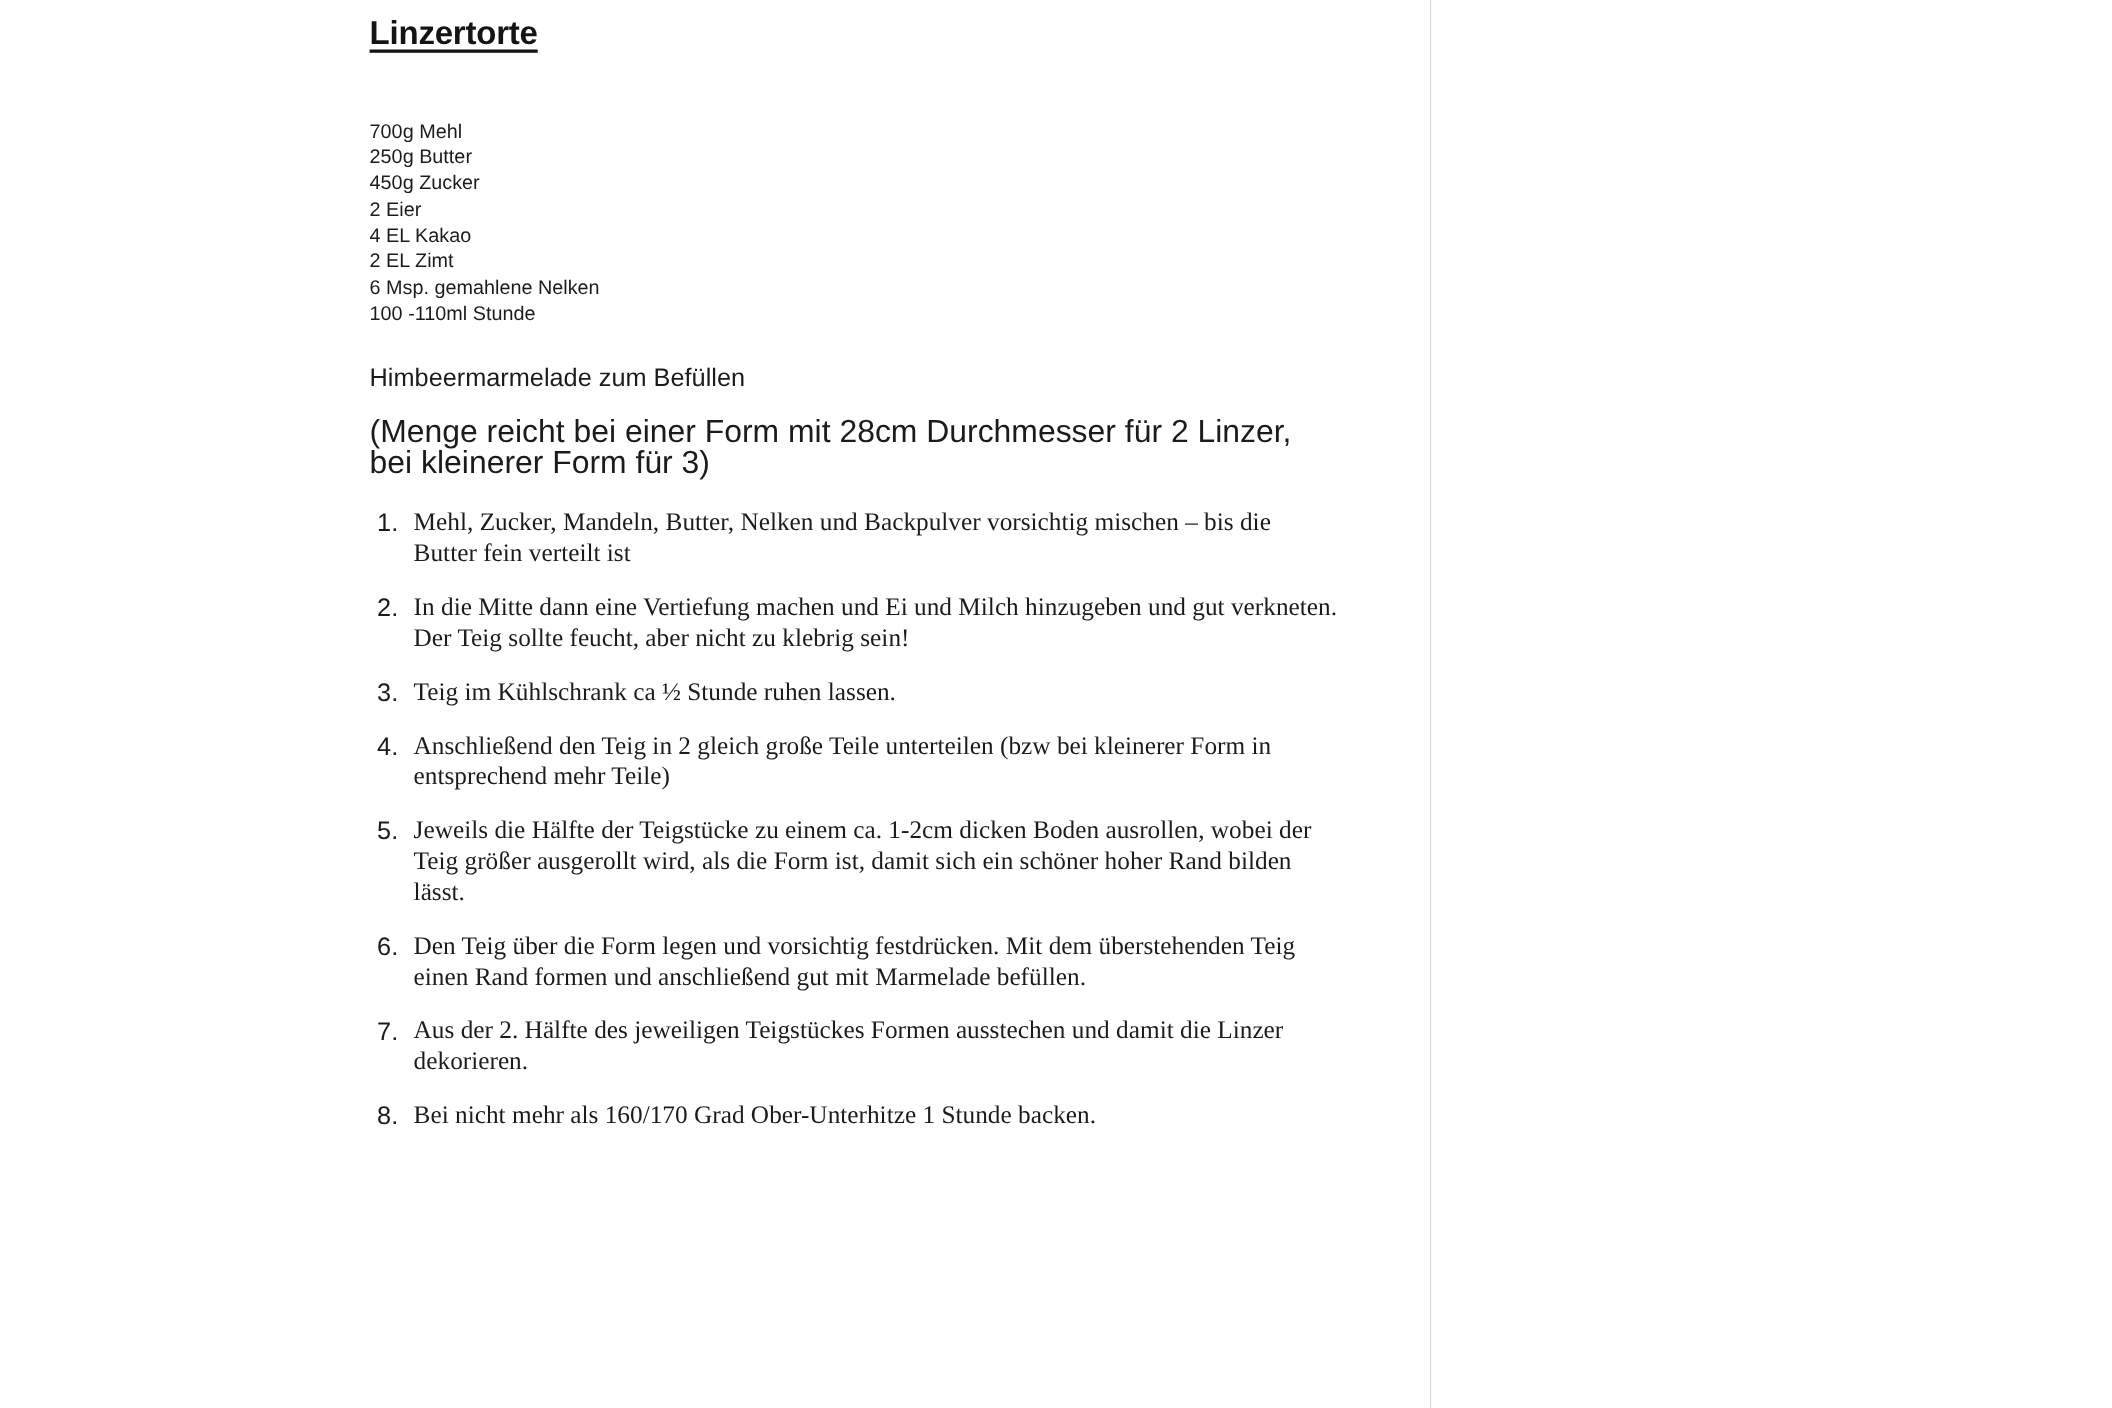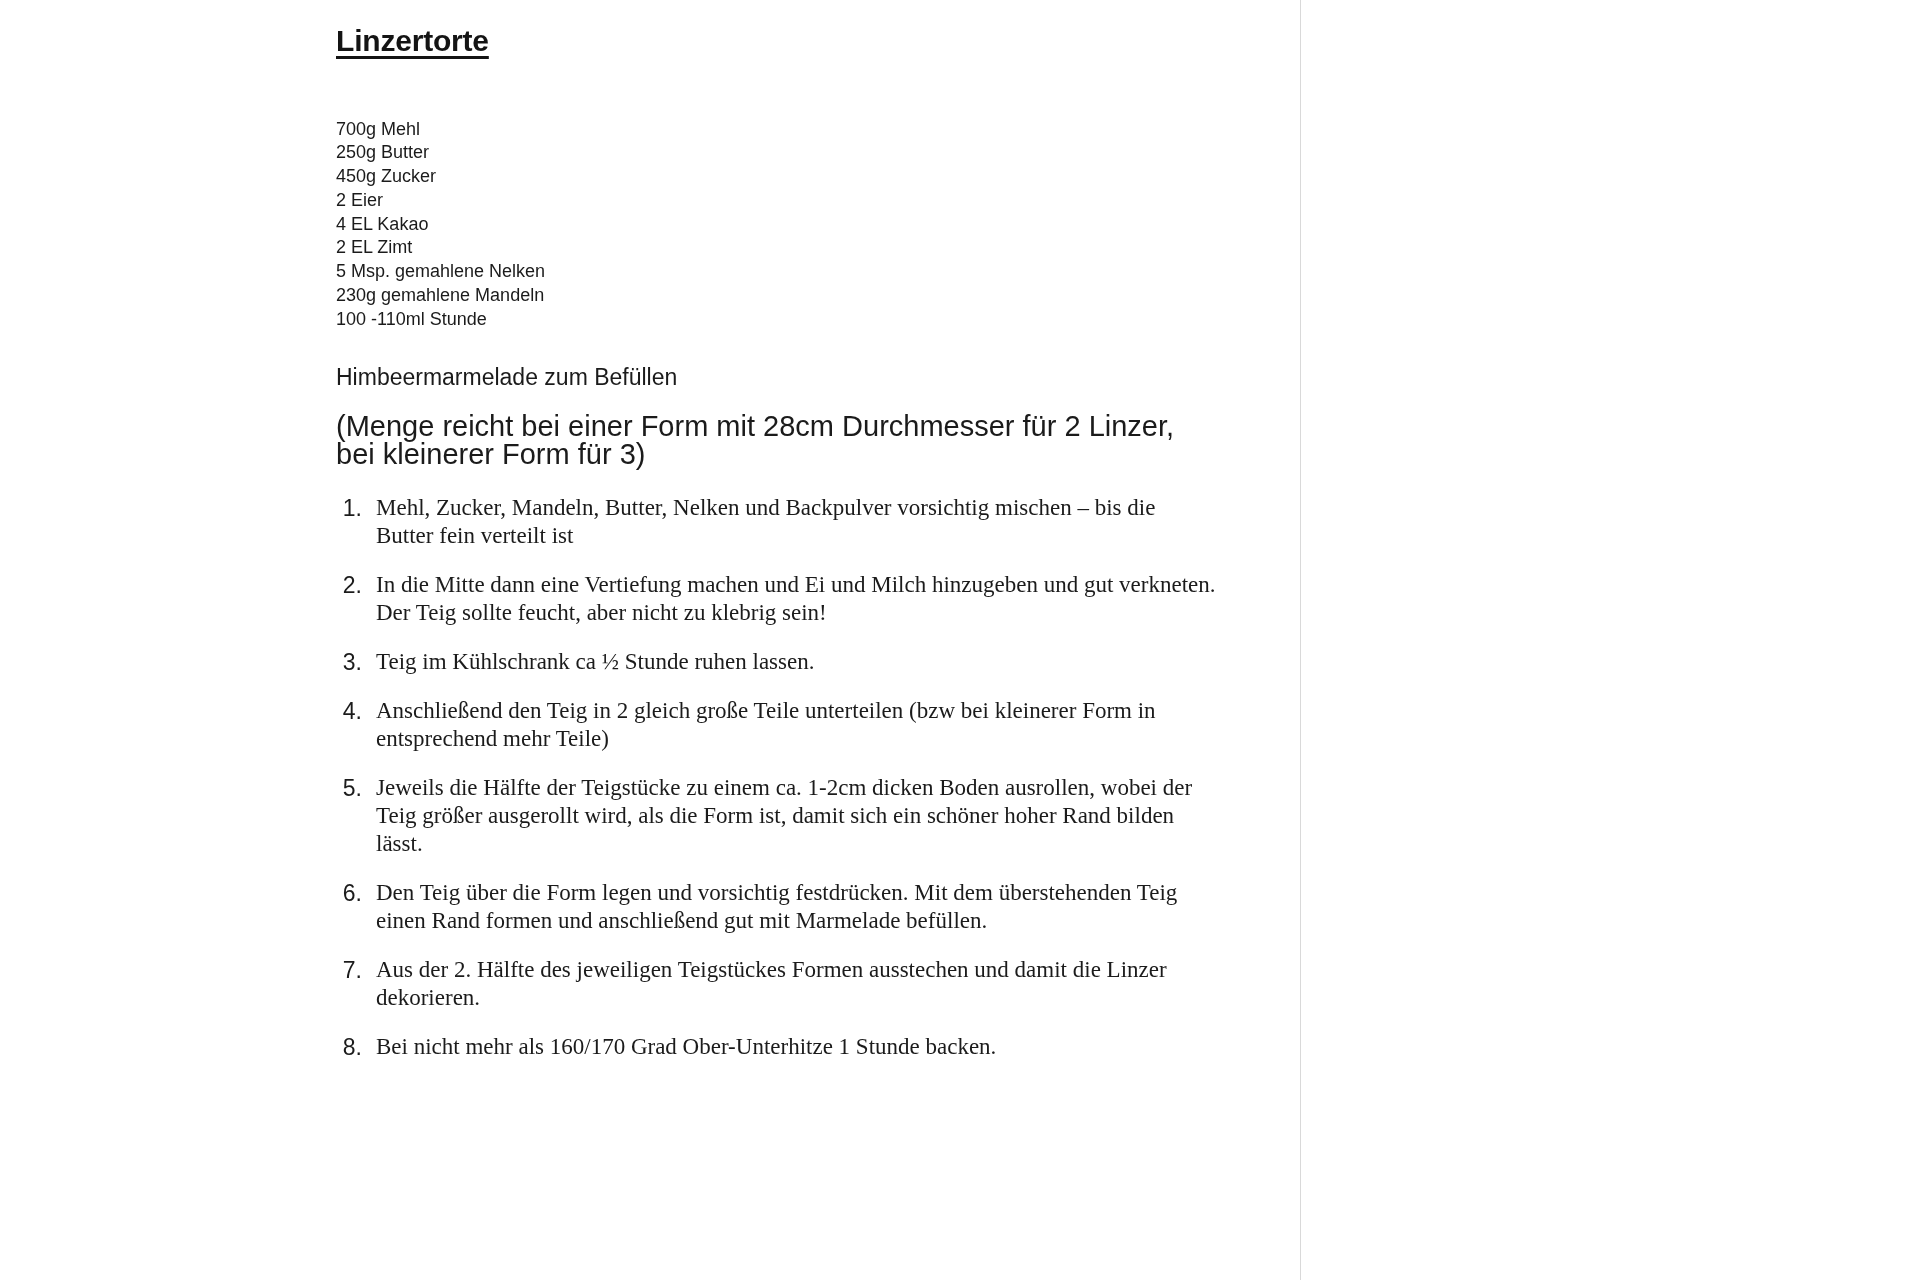"Linzertorte" .doc-title { padding-top: 22px -> 12px }
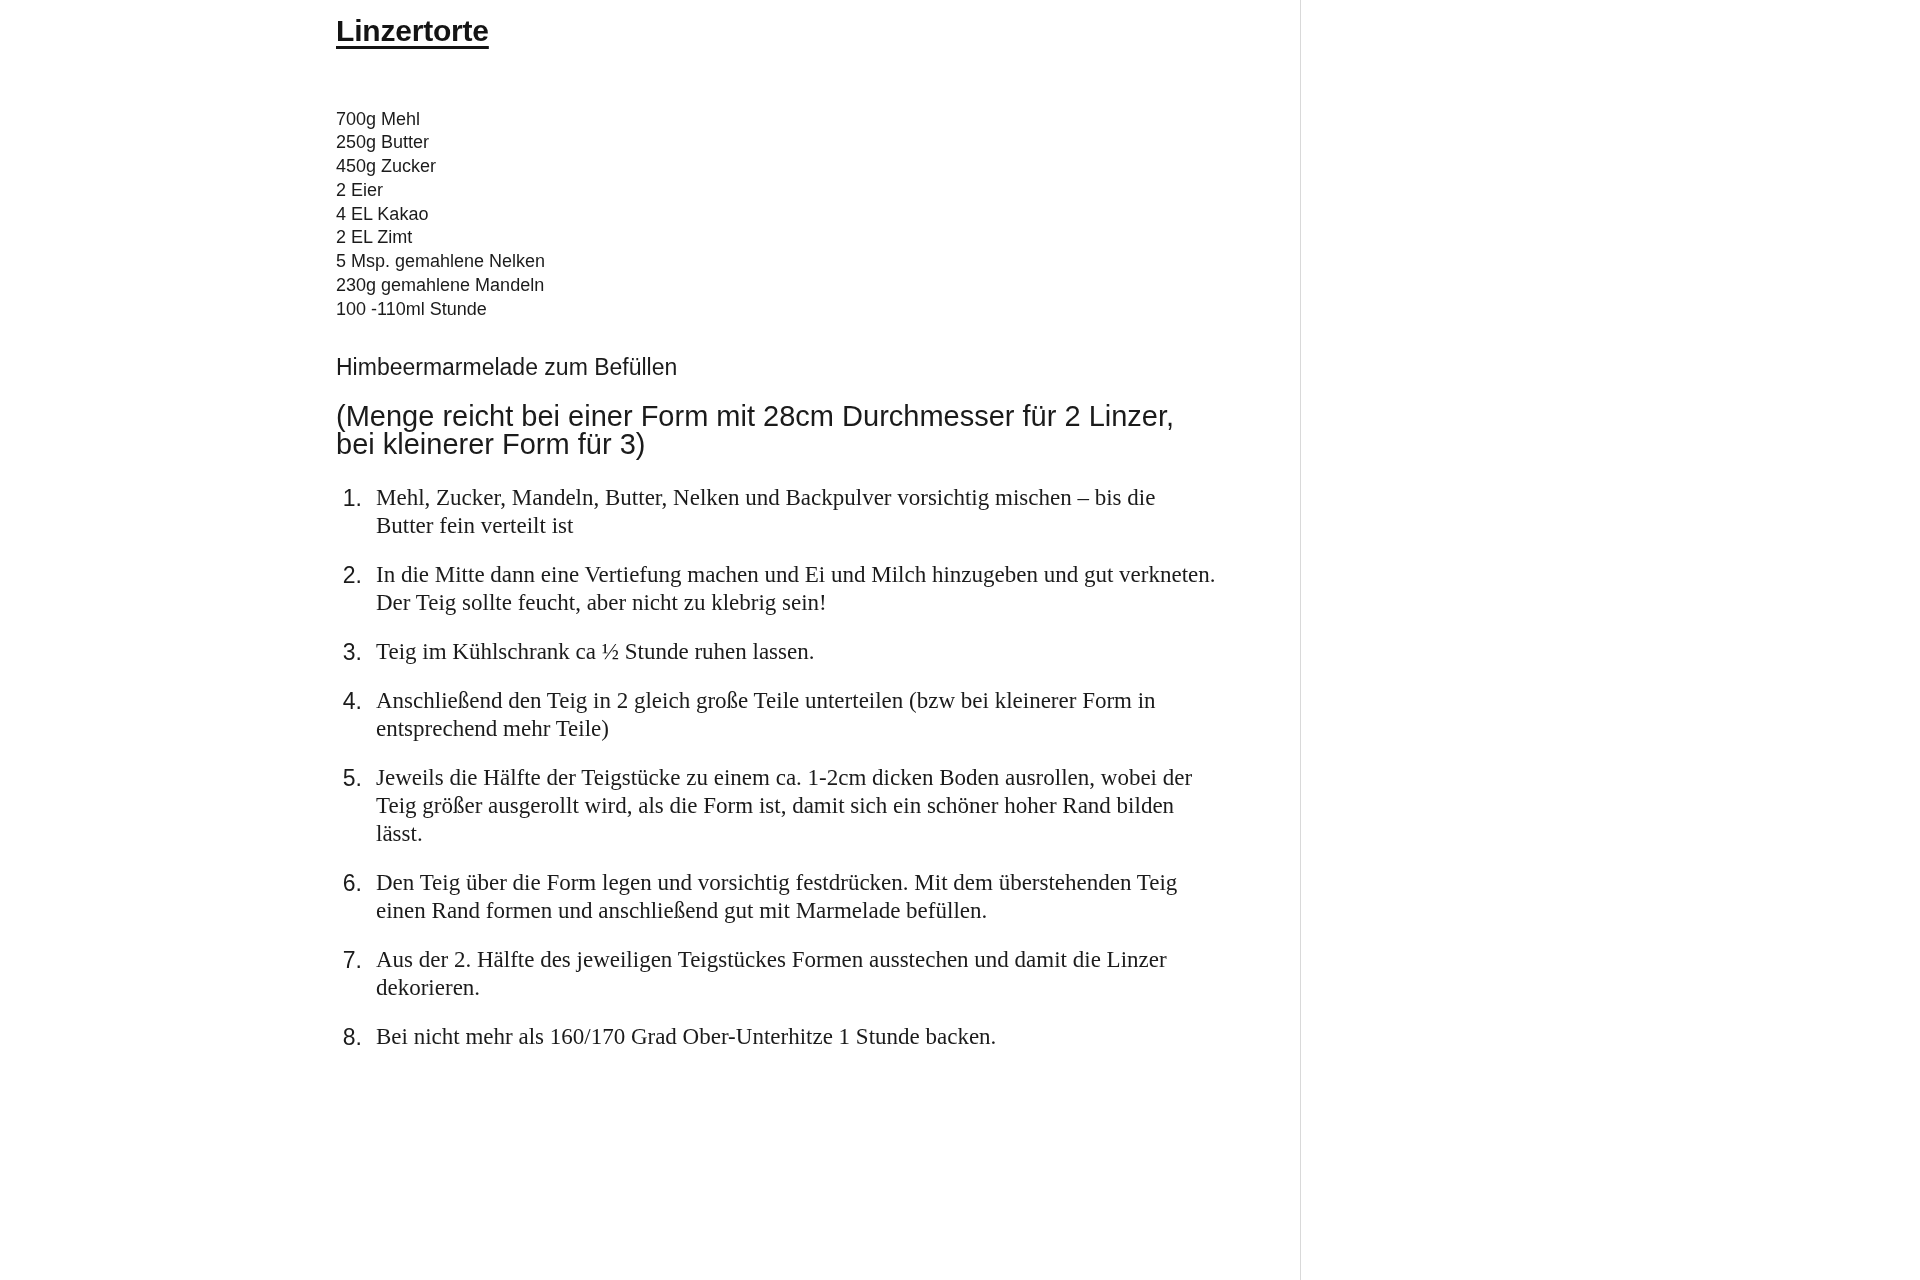"5 Msp. gemahlene Nelken" li { text: 5 -> 6 }
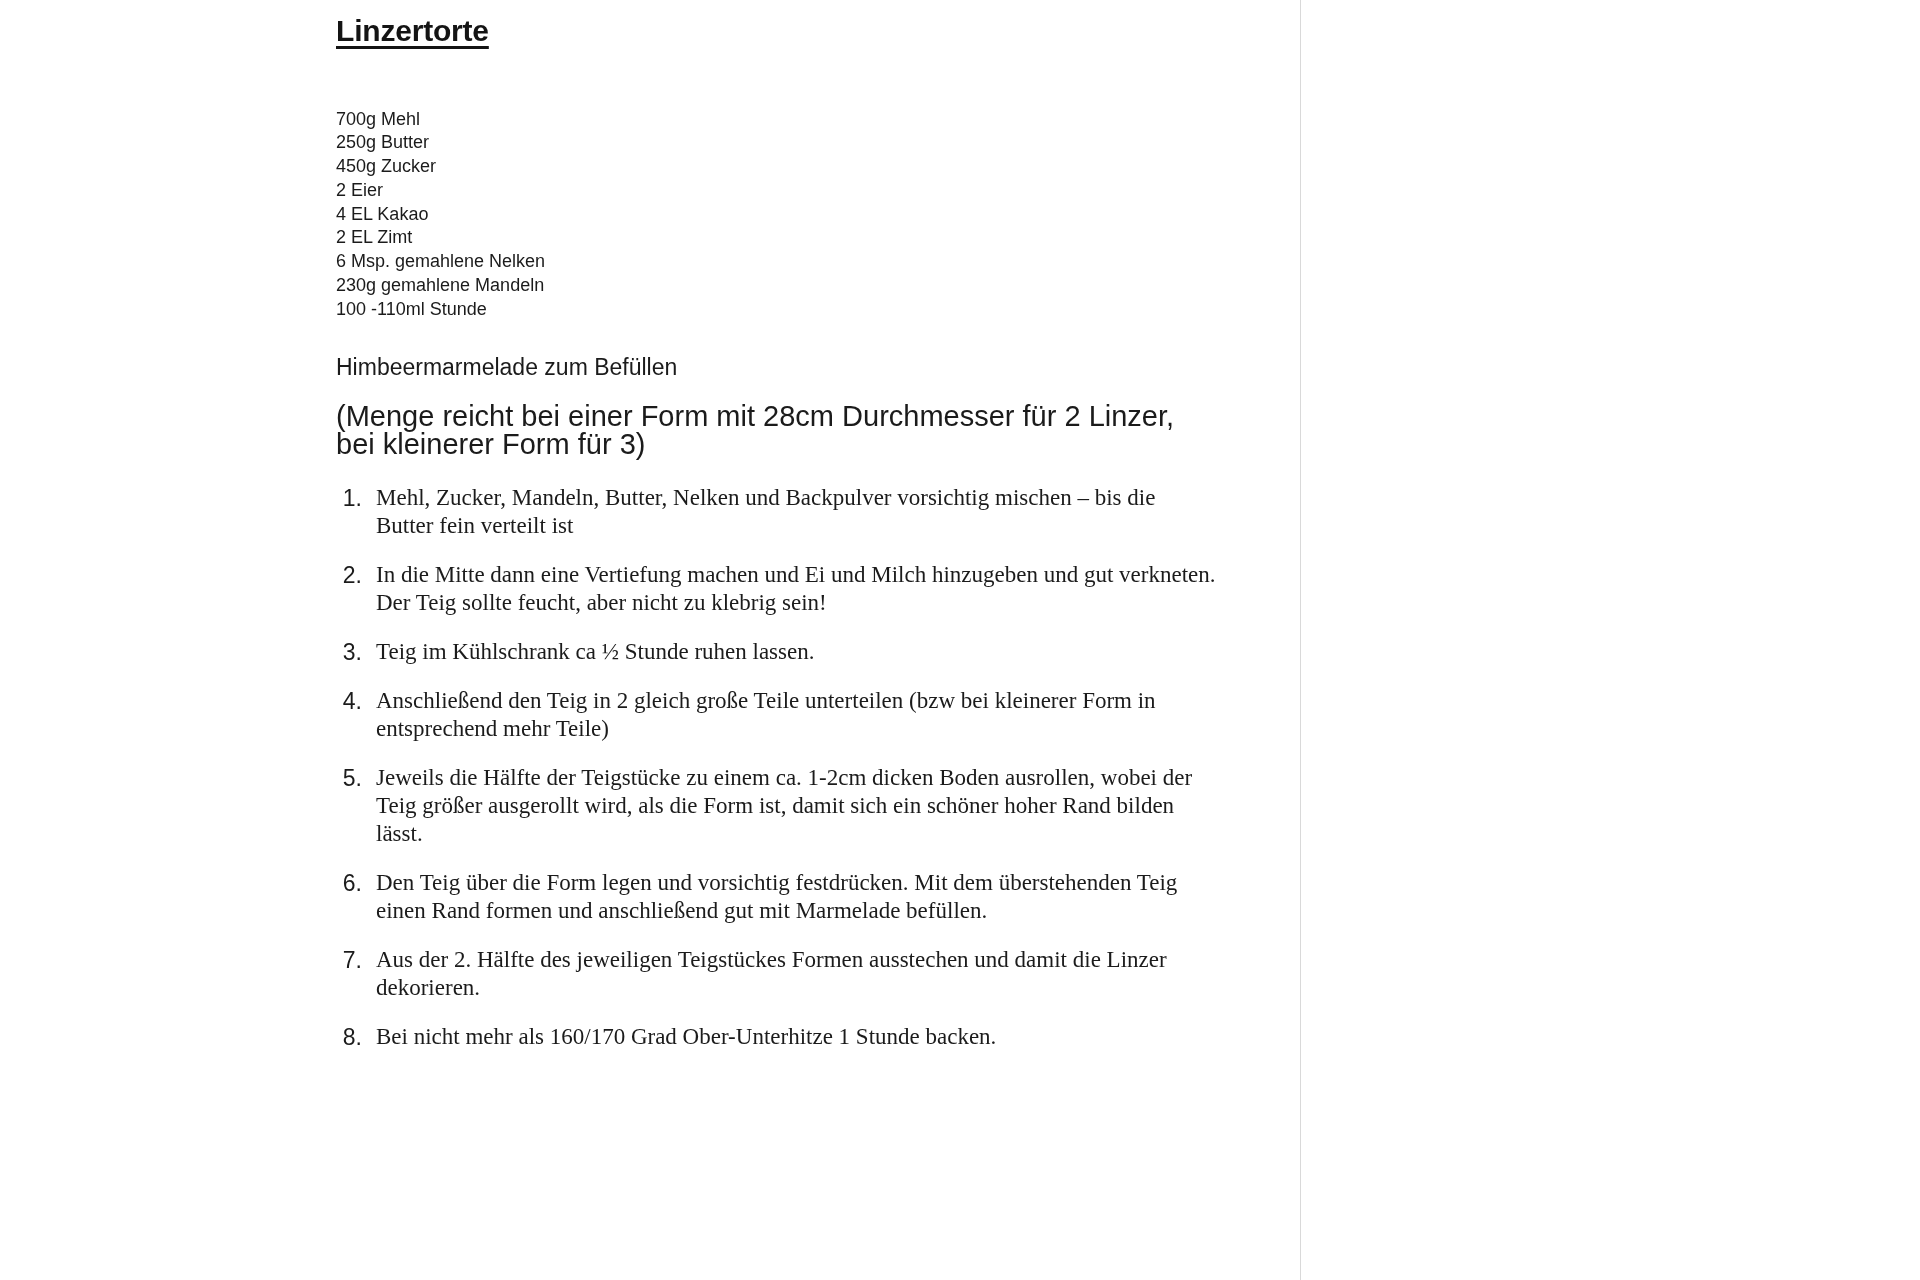"230g gemahlene Mandeln" li { html: <li>230g gemahlene Mandeln</li> -> none }
